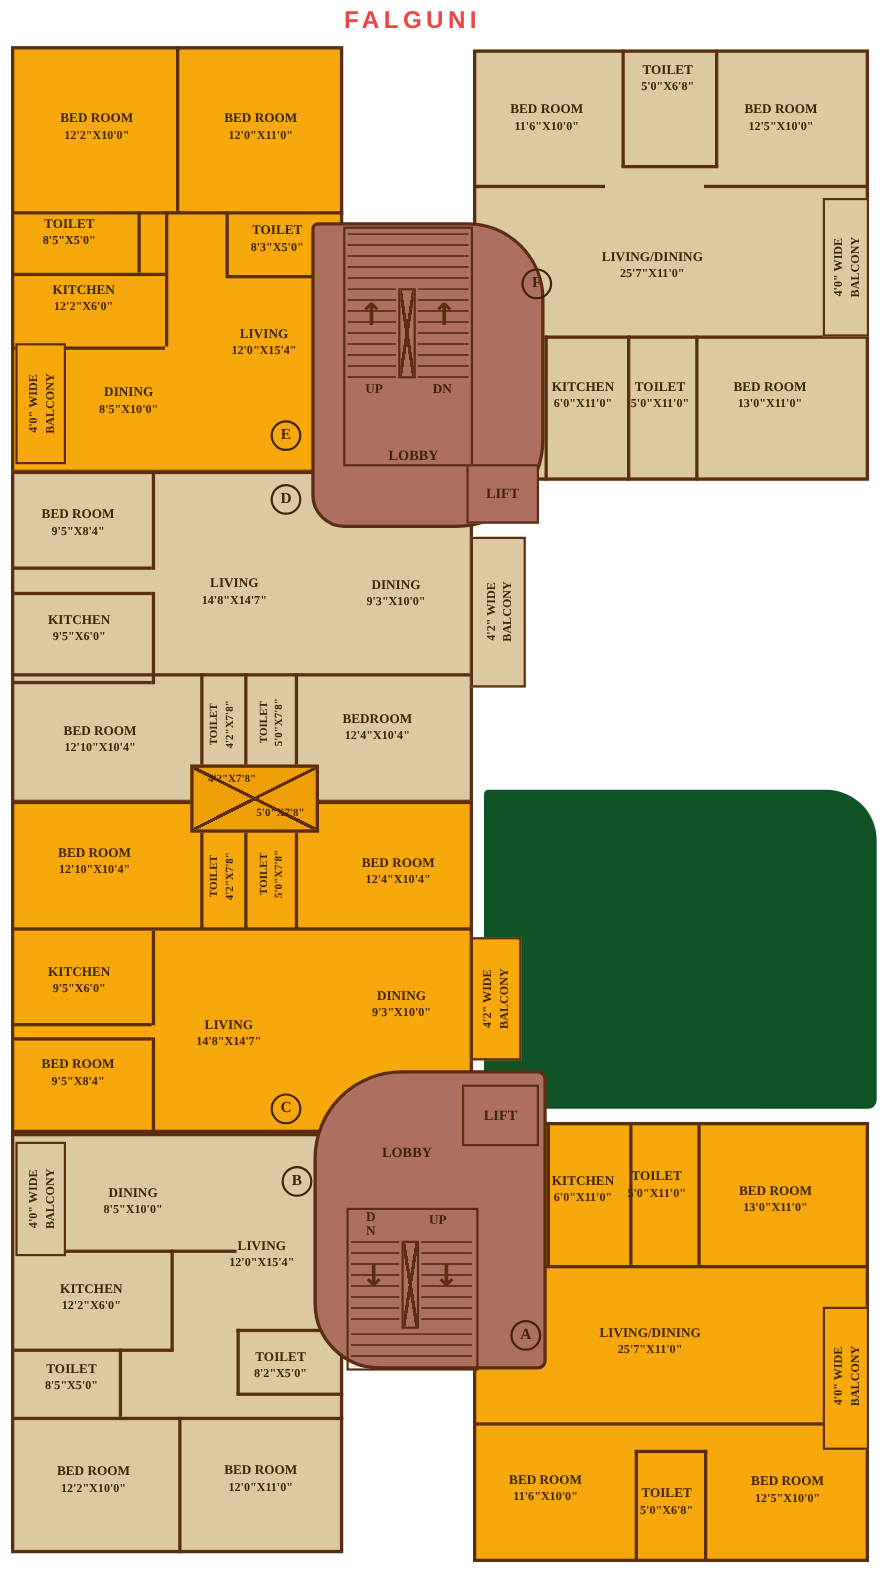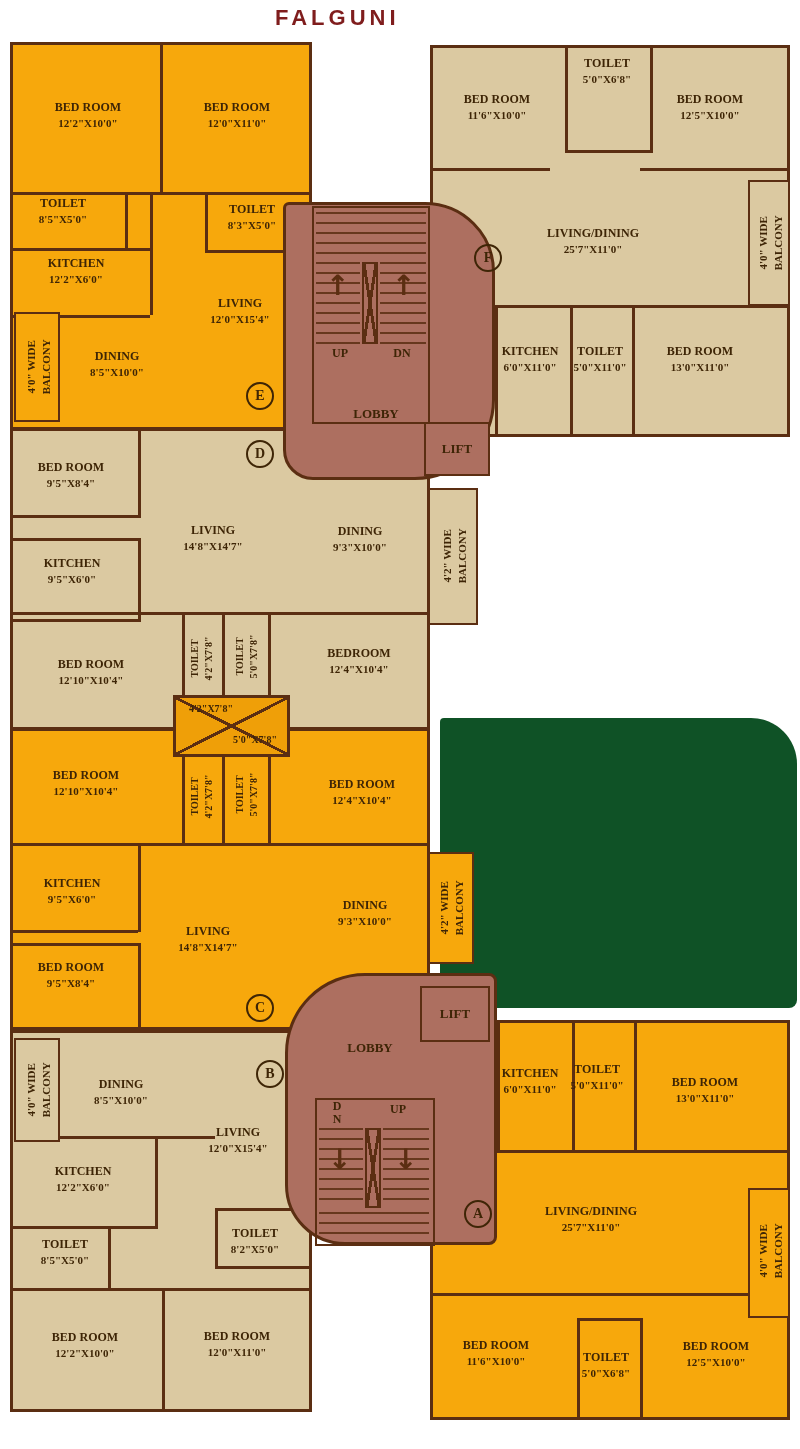"FALGUNI" .title { color: #7f1d1d -> #ef4444; text-align: left -> center }
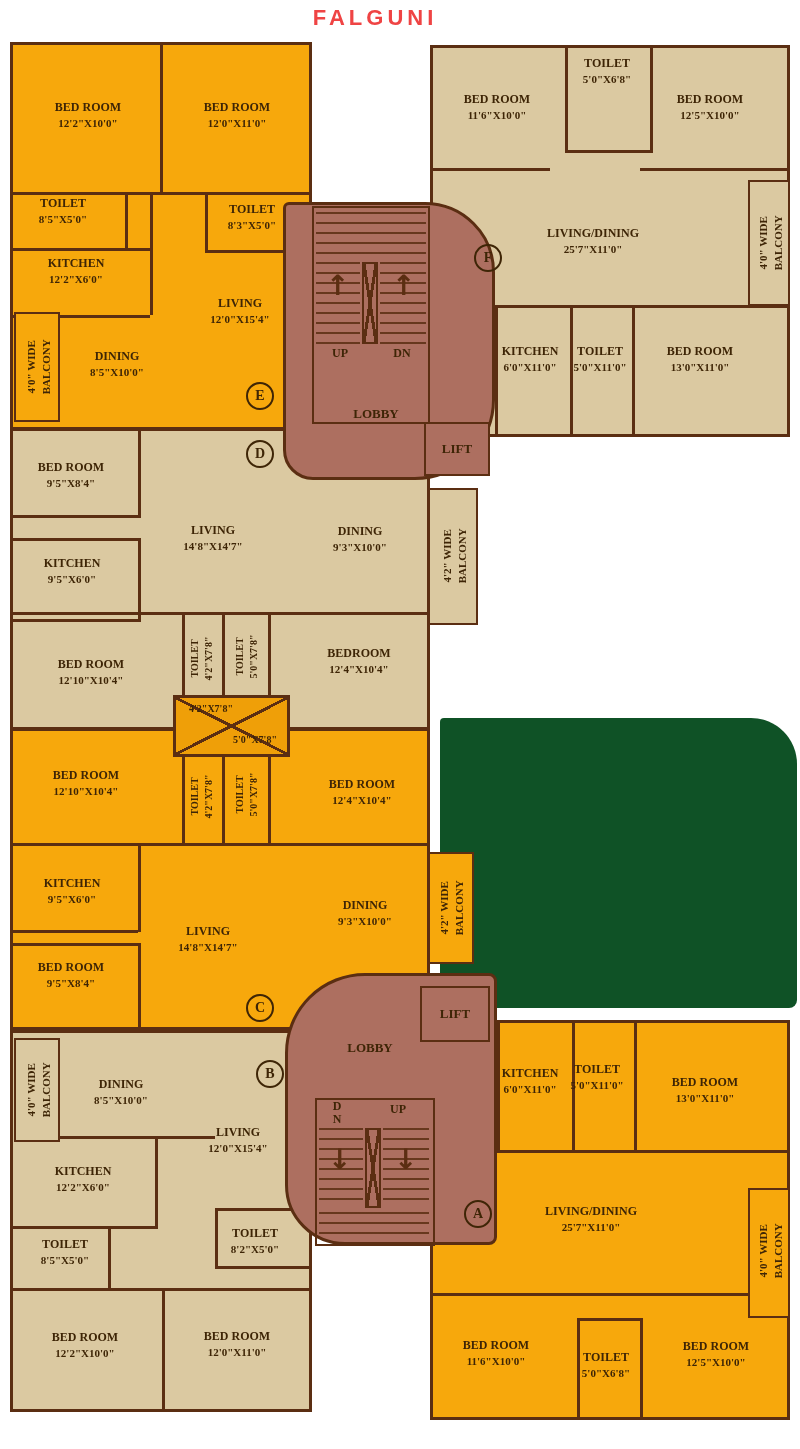"BEDROOM" div.lbl { left: 294px -> 278px }
